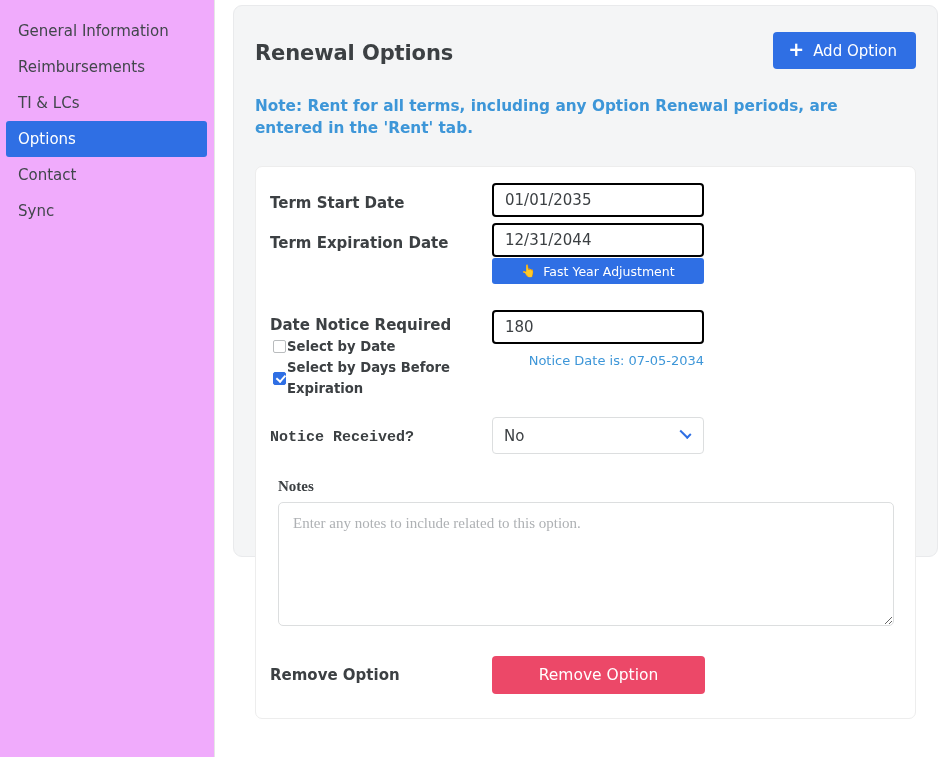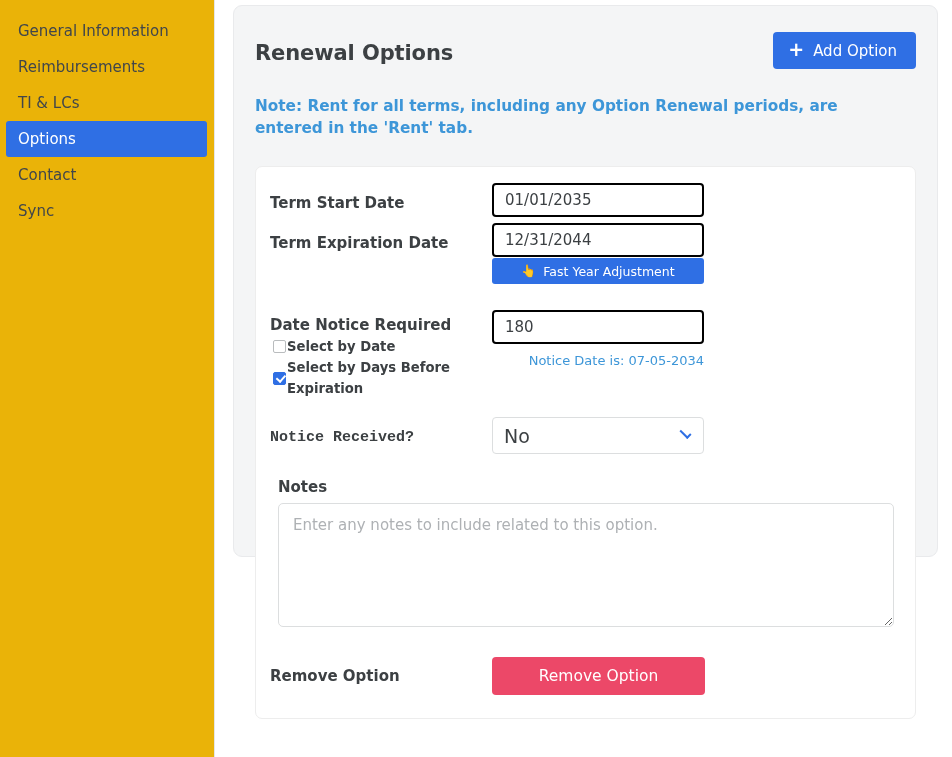"General Information" .sidebar { background: #eab308 -> #f0abfc }
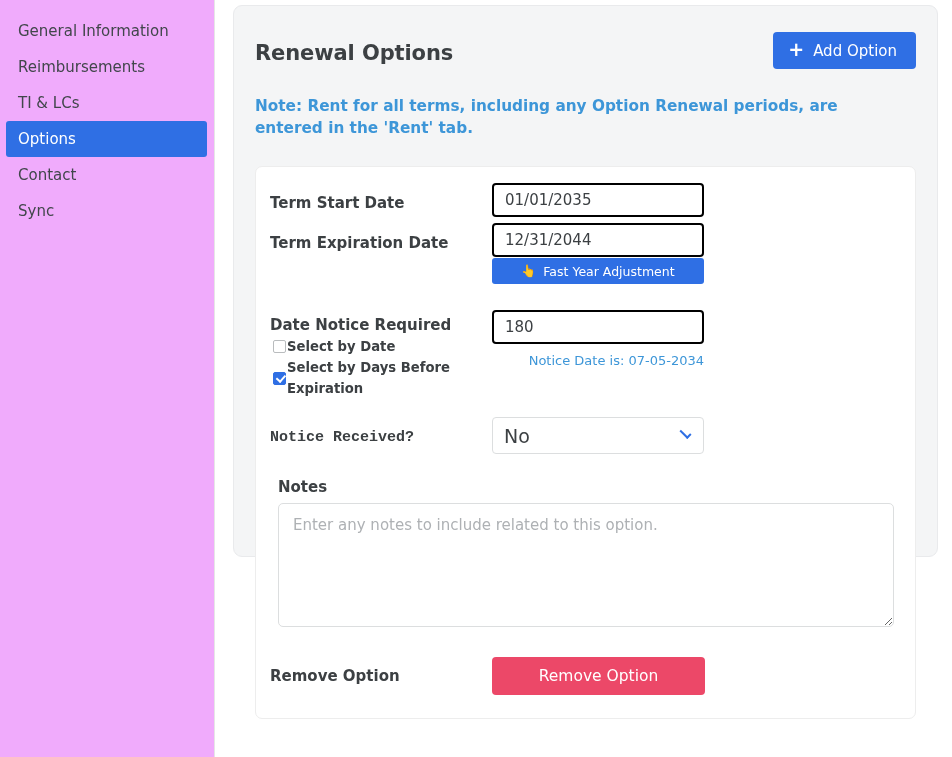"No" .select-box { font-size: 19px -> 15px }
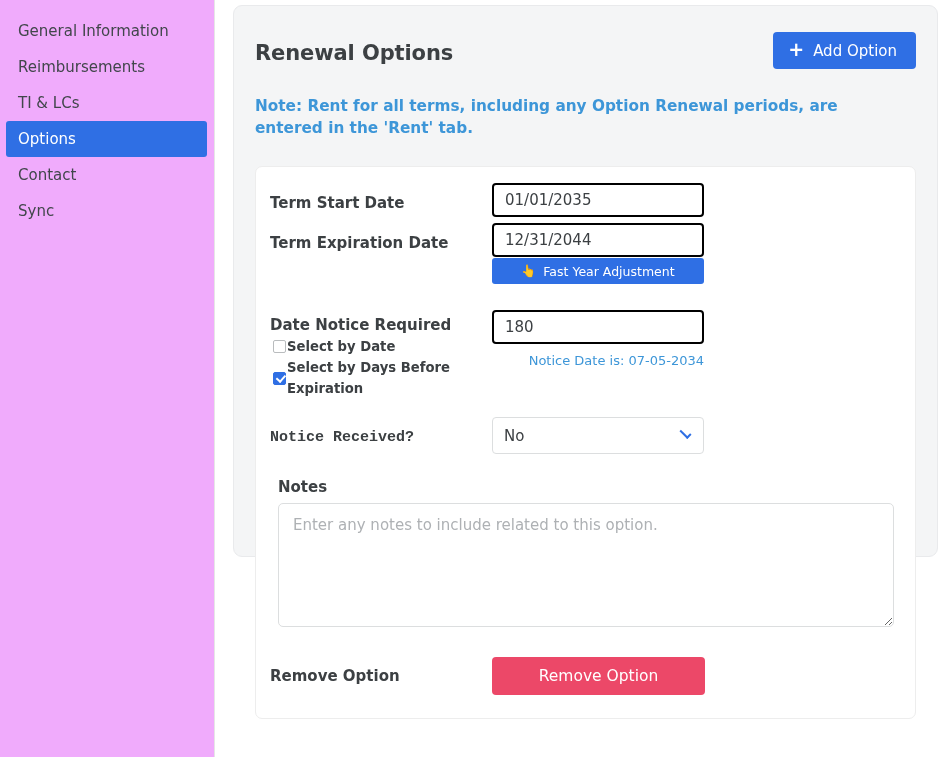"Notes" div { font-family: none -> Liberation Serif, serif }
